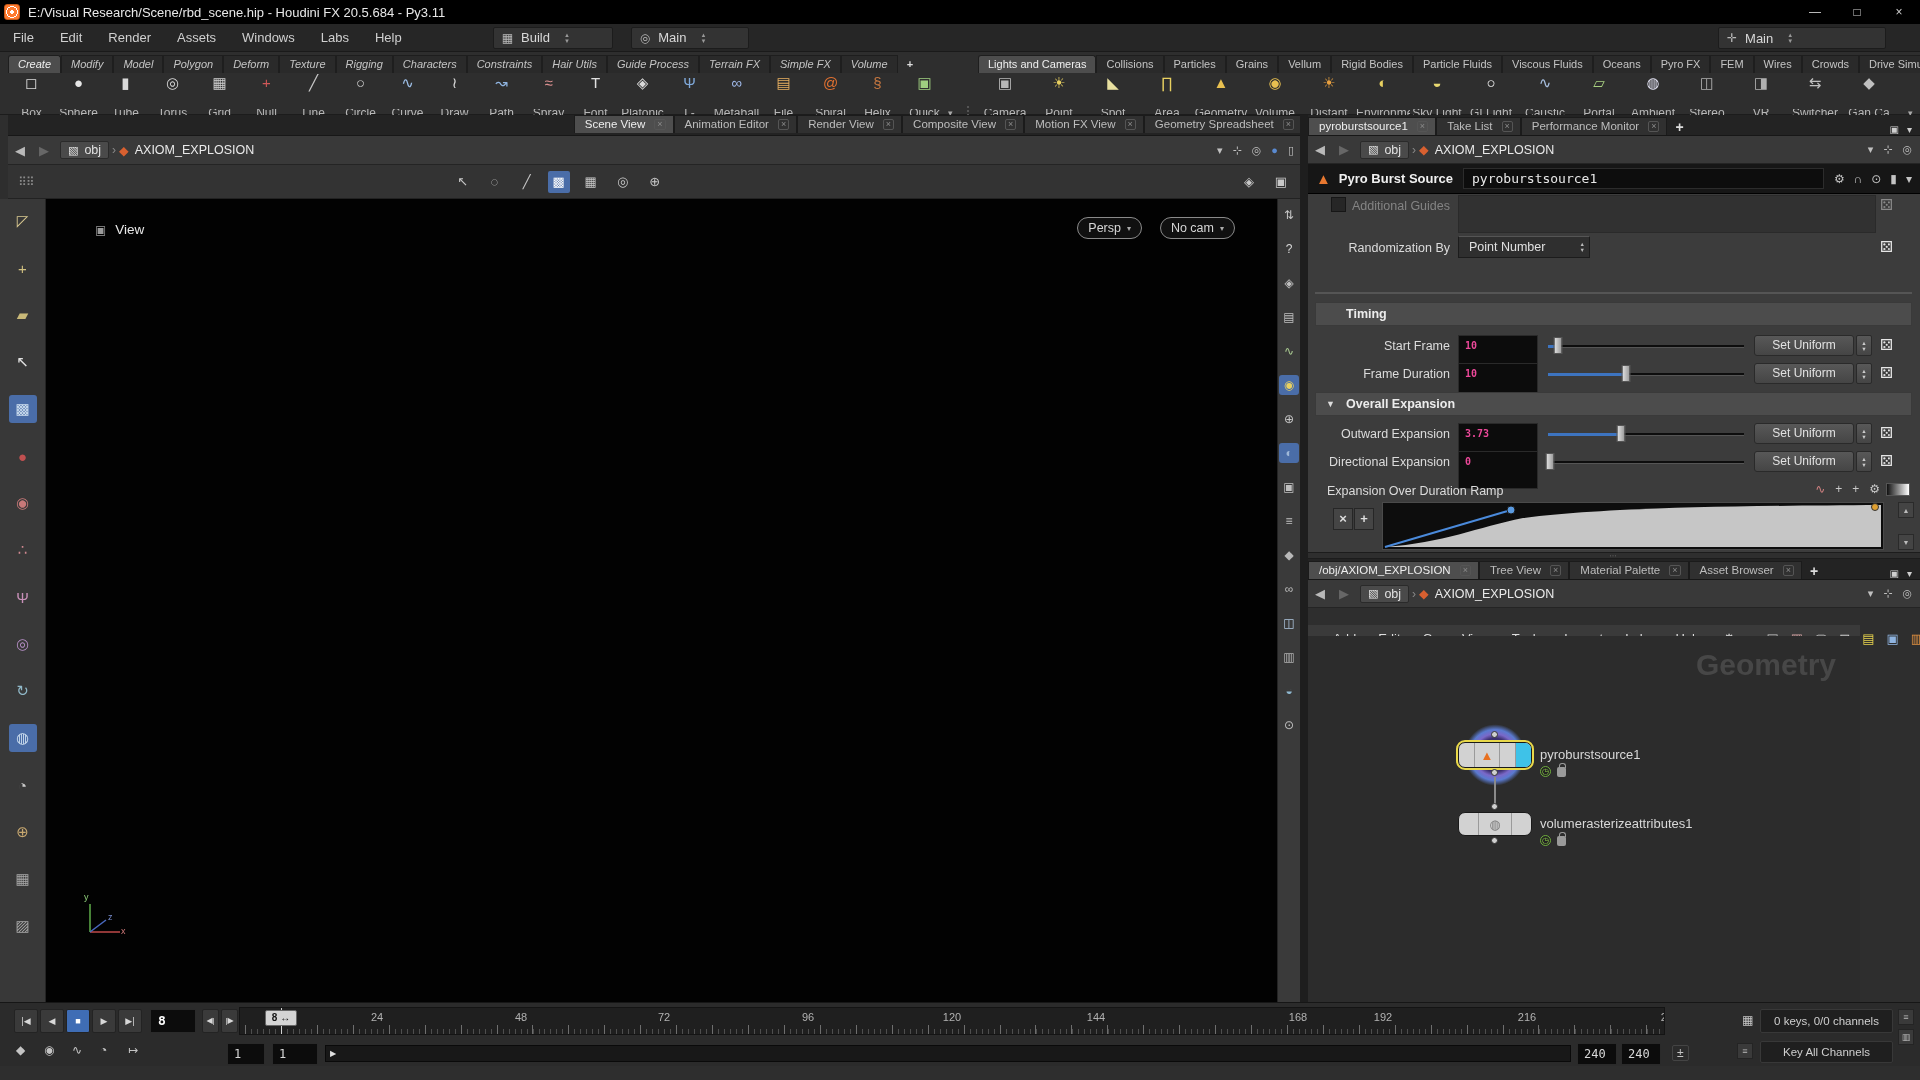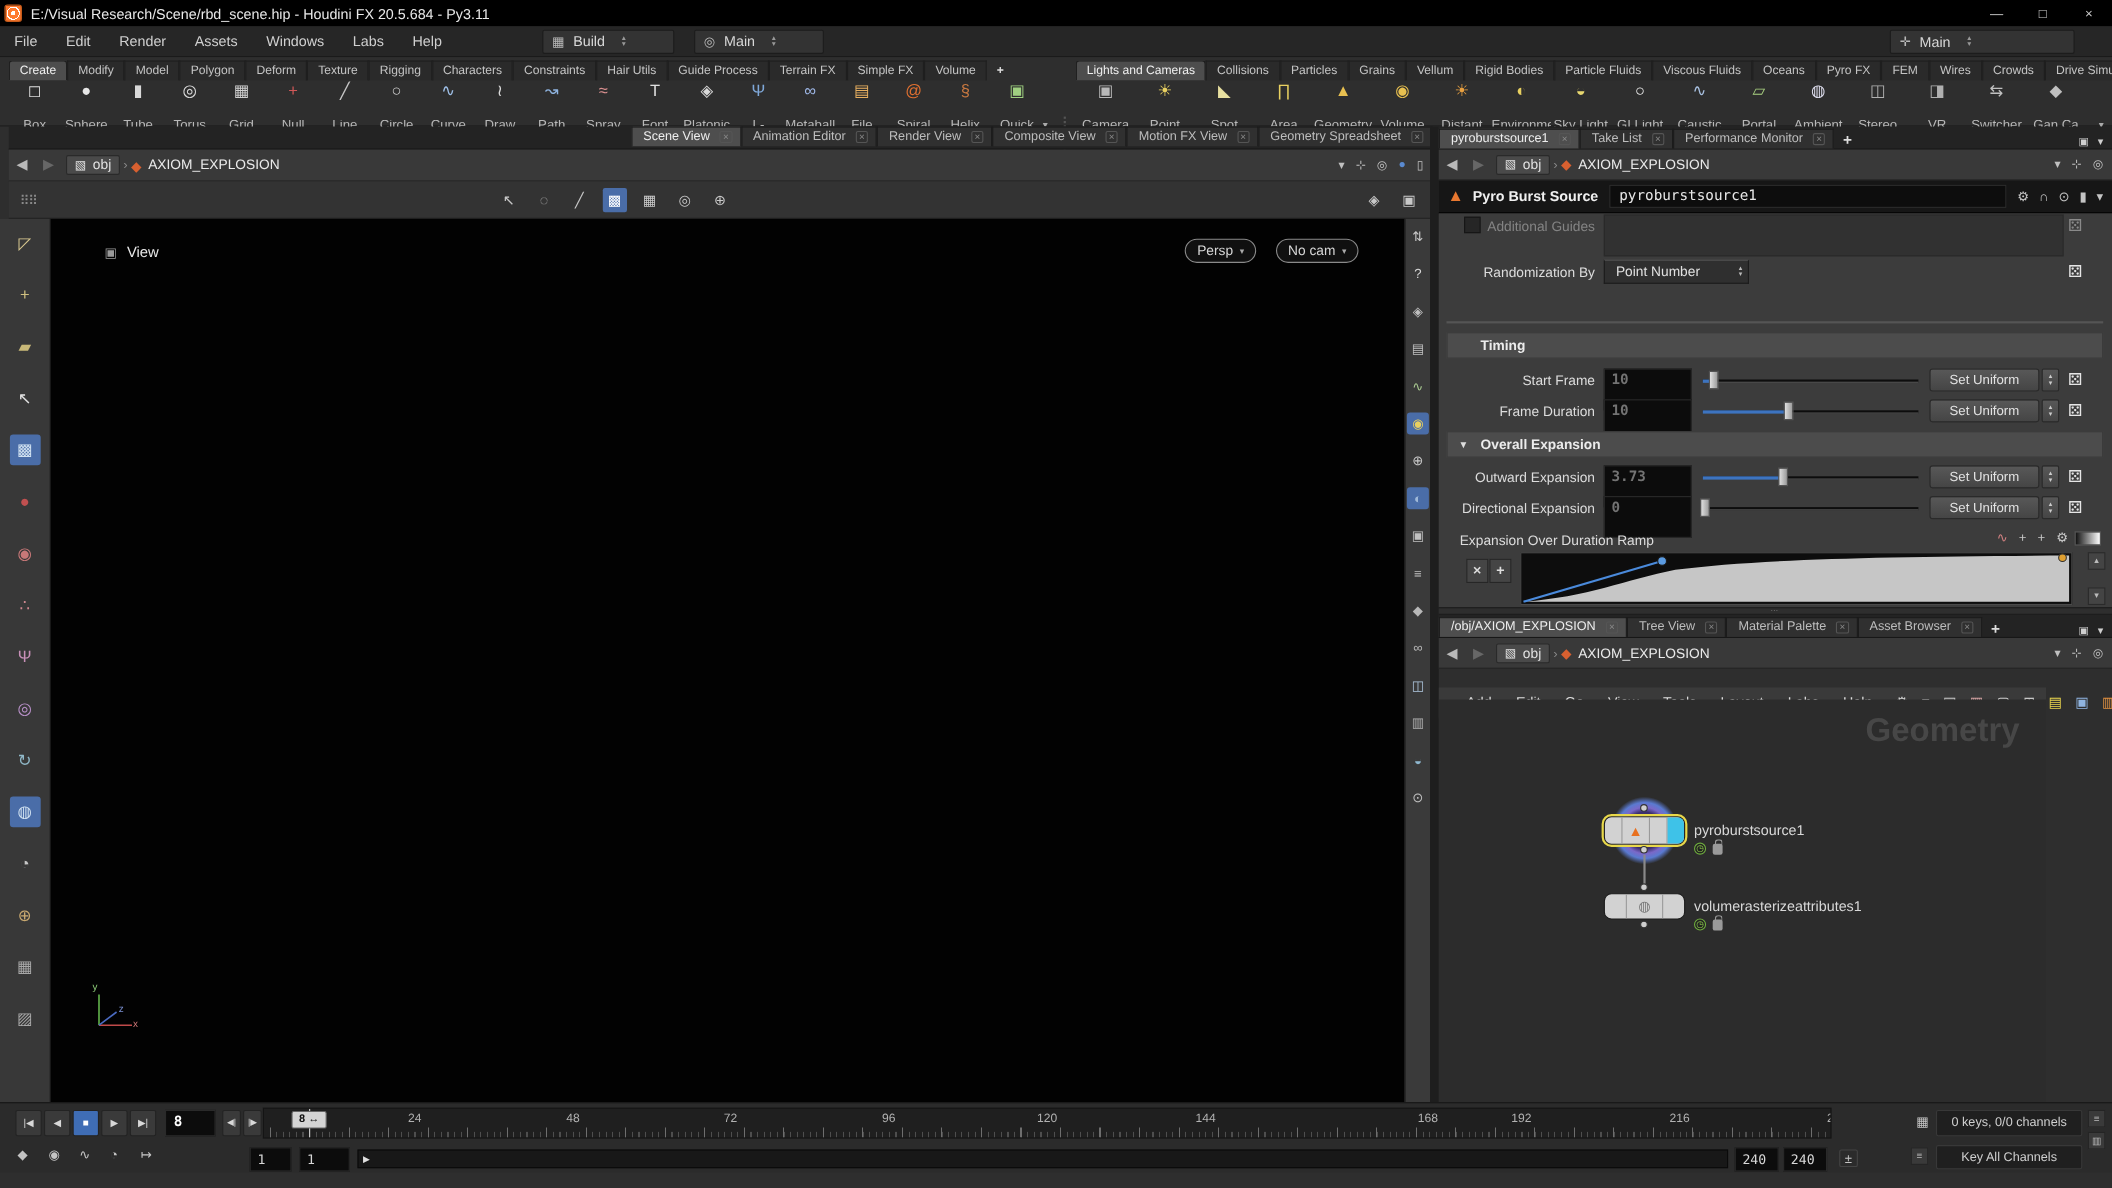"Create" div { font-style: none -> italic }
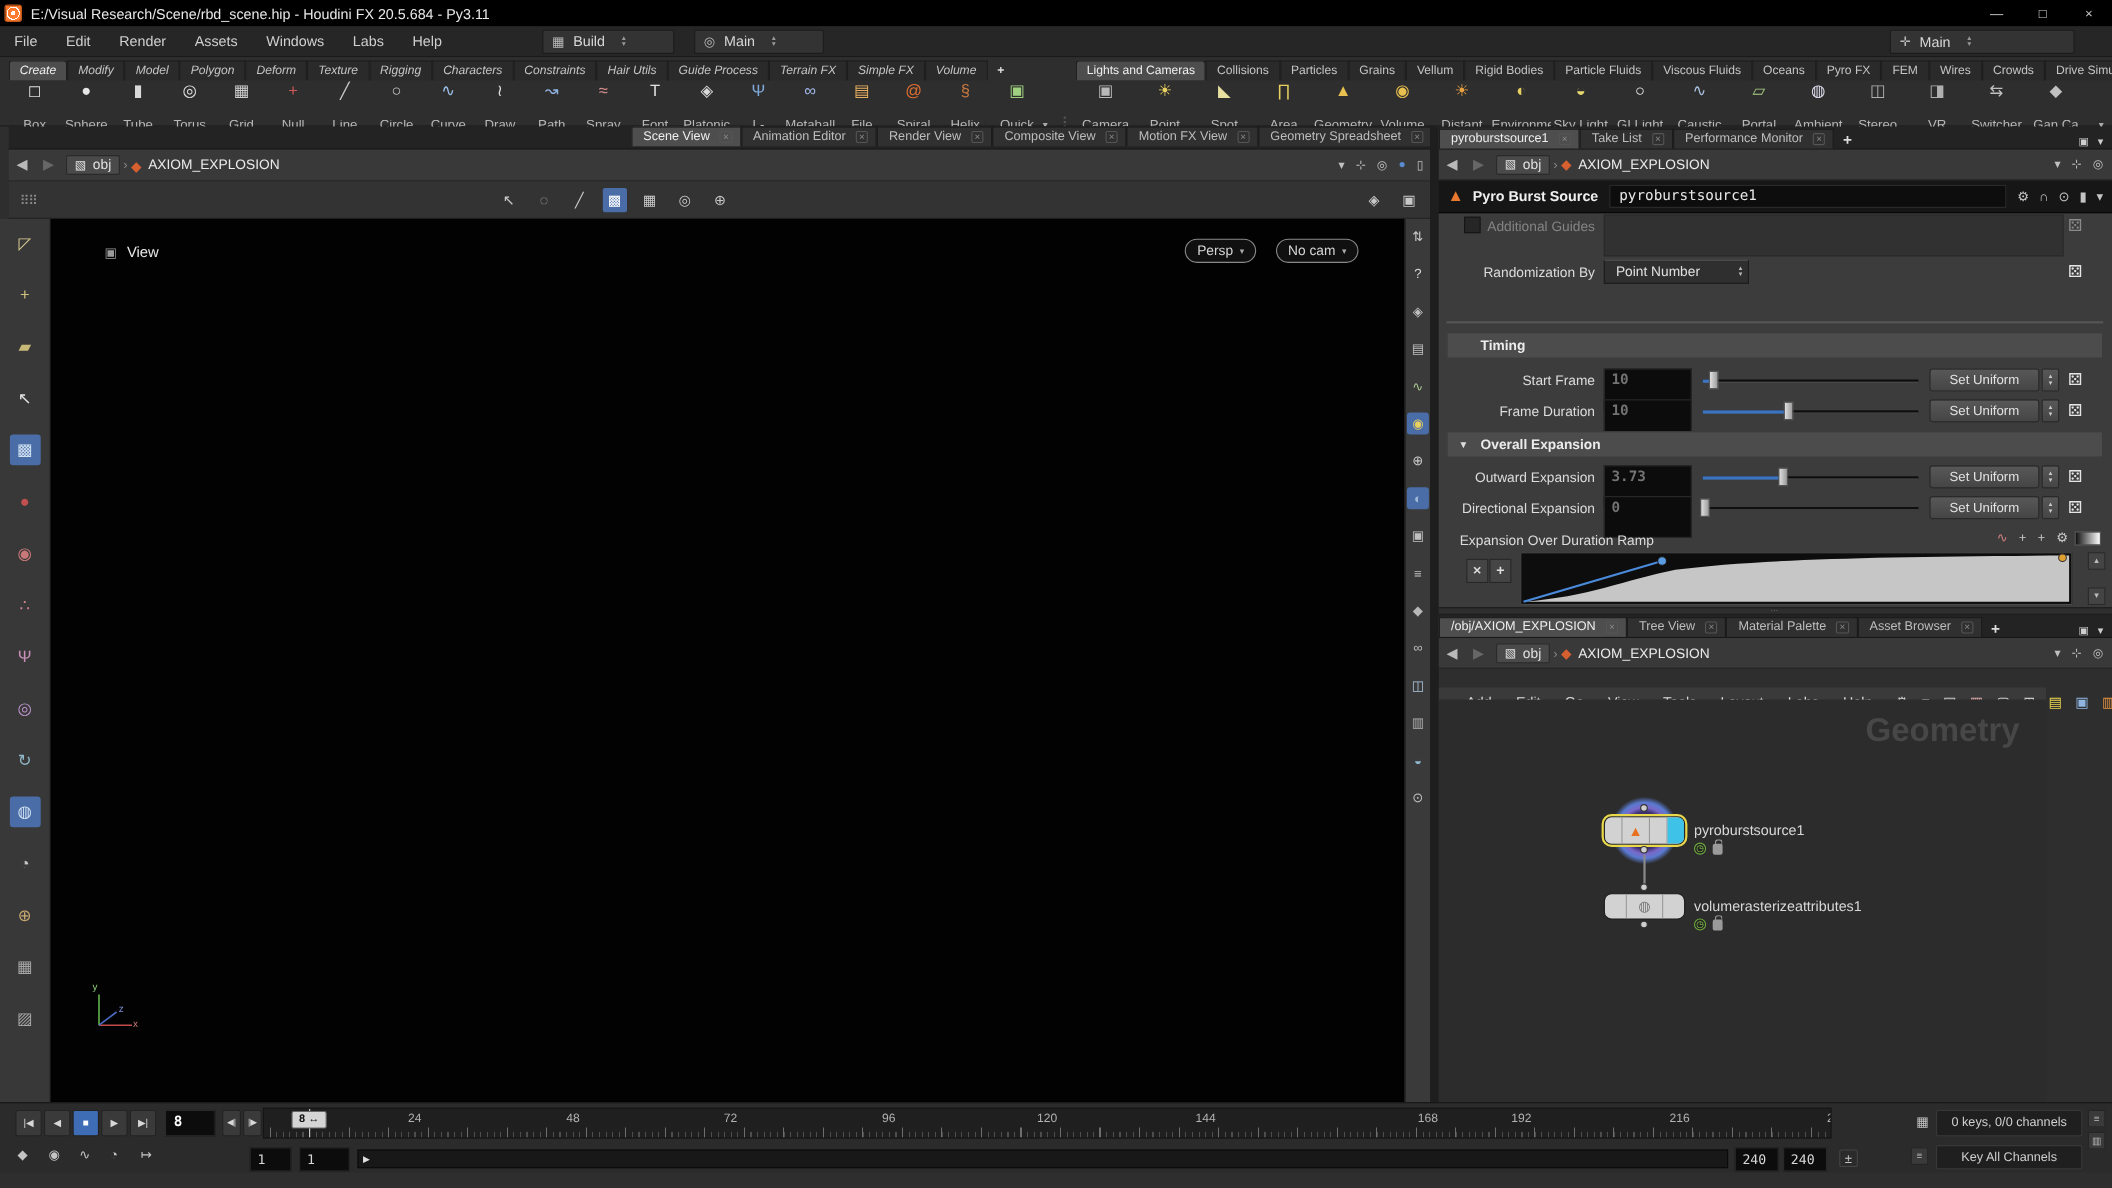"10" .p-field { color: #737373 -> #ec4899; font-size: 13px -> 10px }
